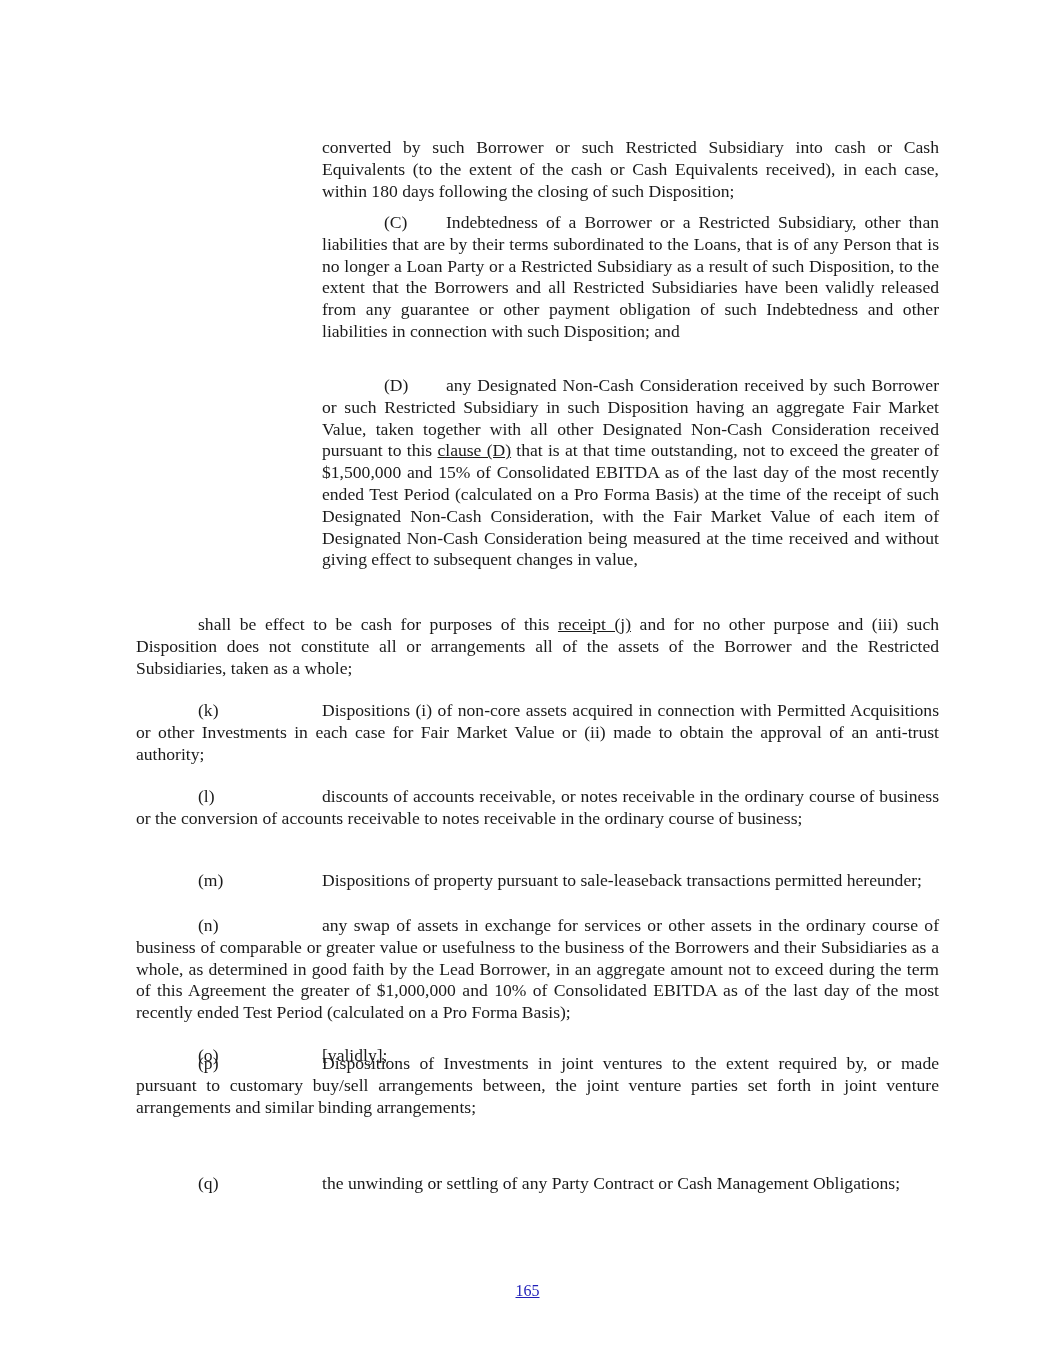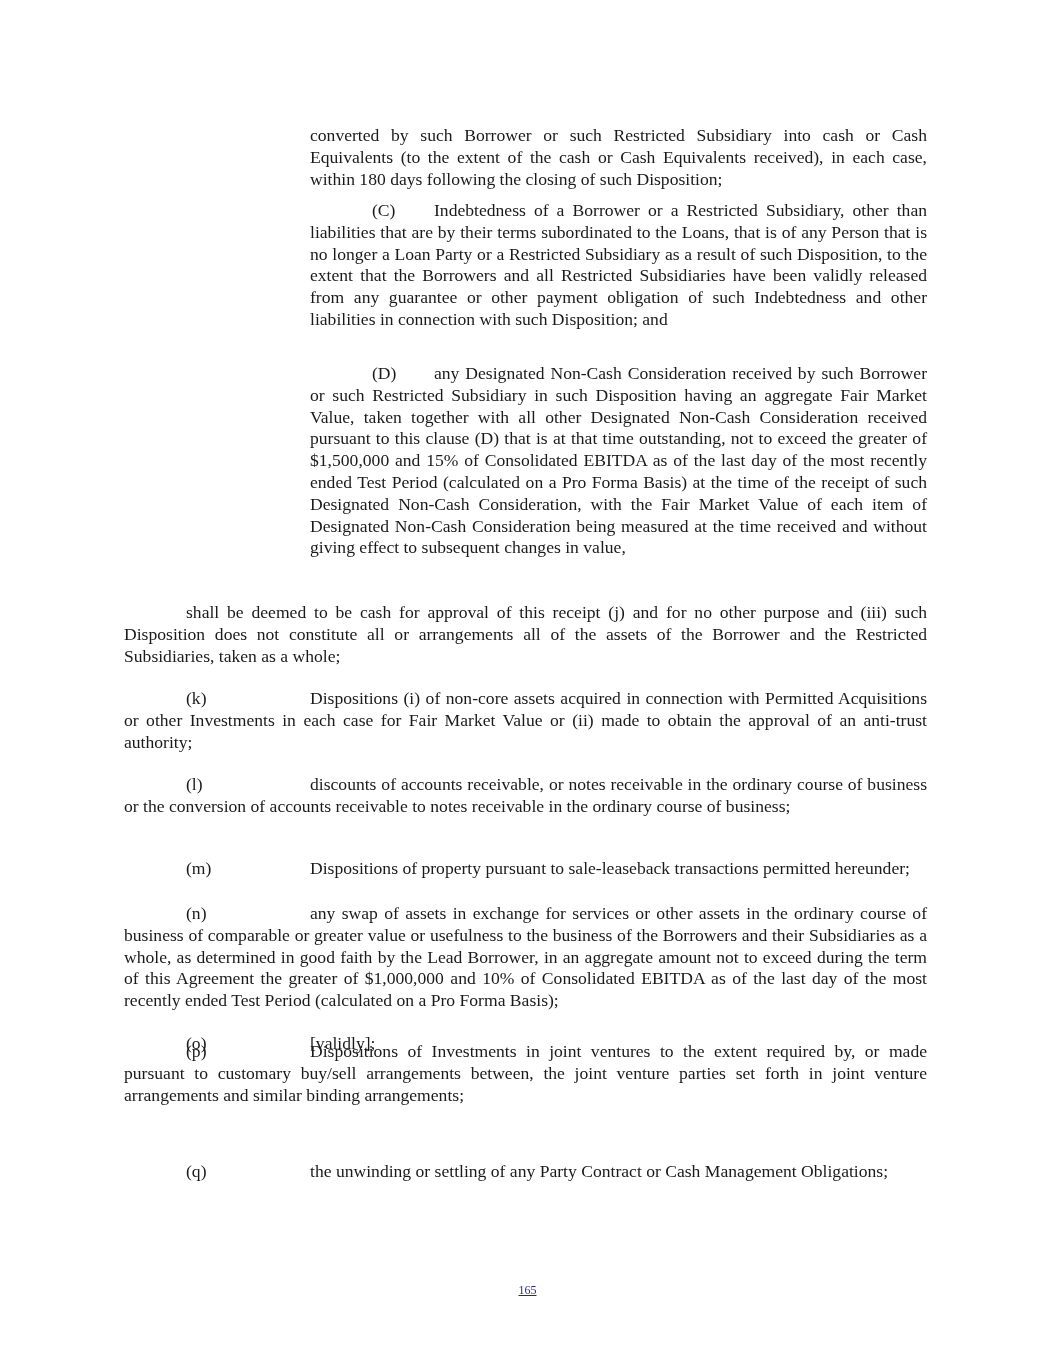"converted by such Borrower or" .para { margin: 0 -> 12px }
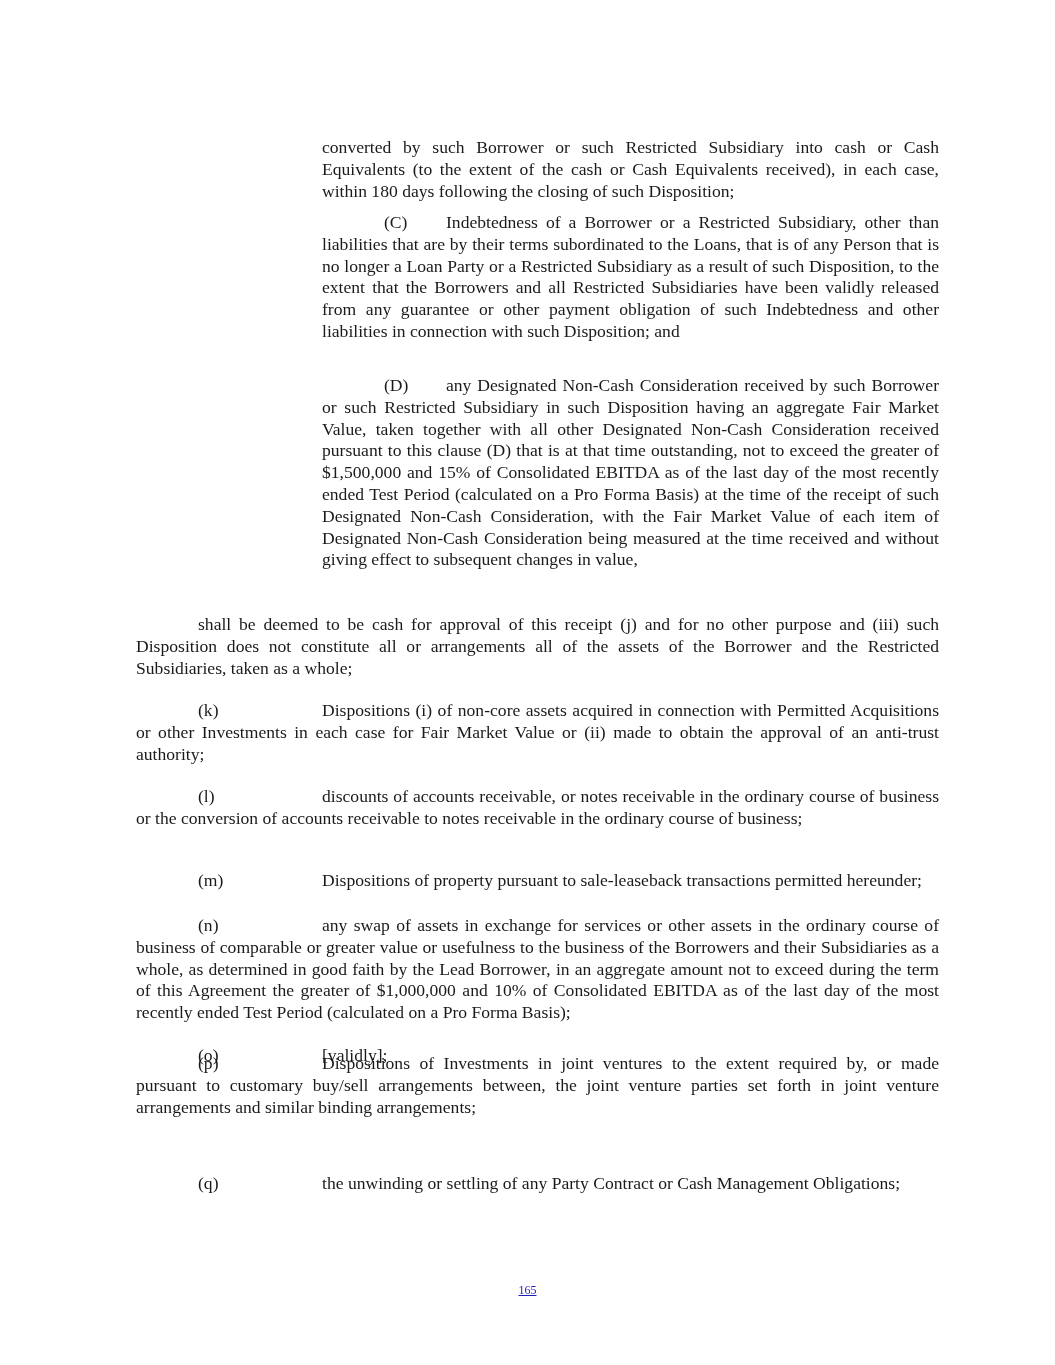"clause (D)" .u { text-decoration: none -> underline }
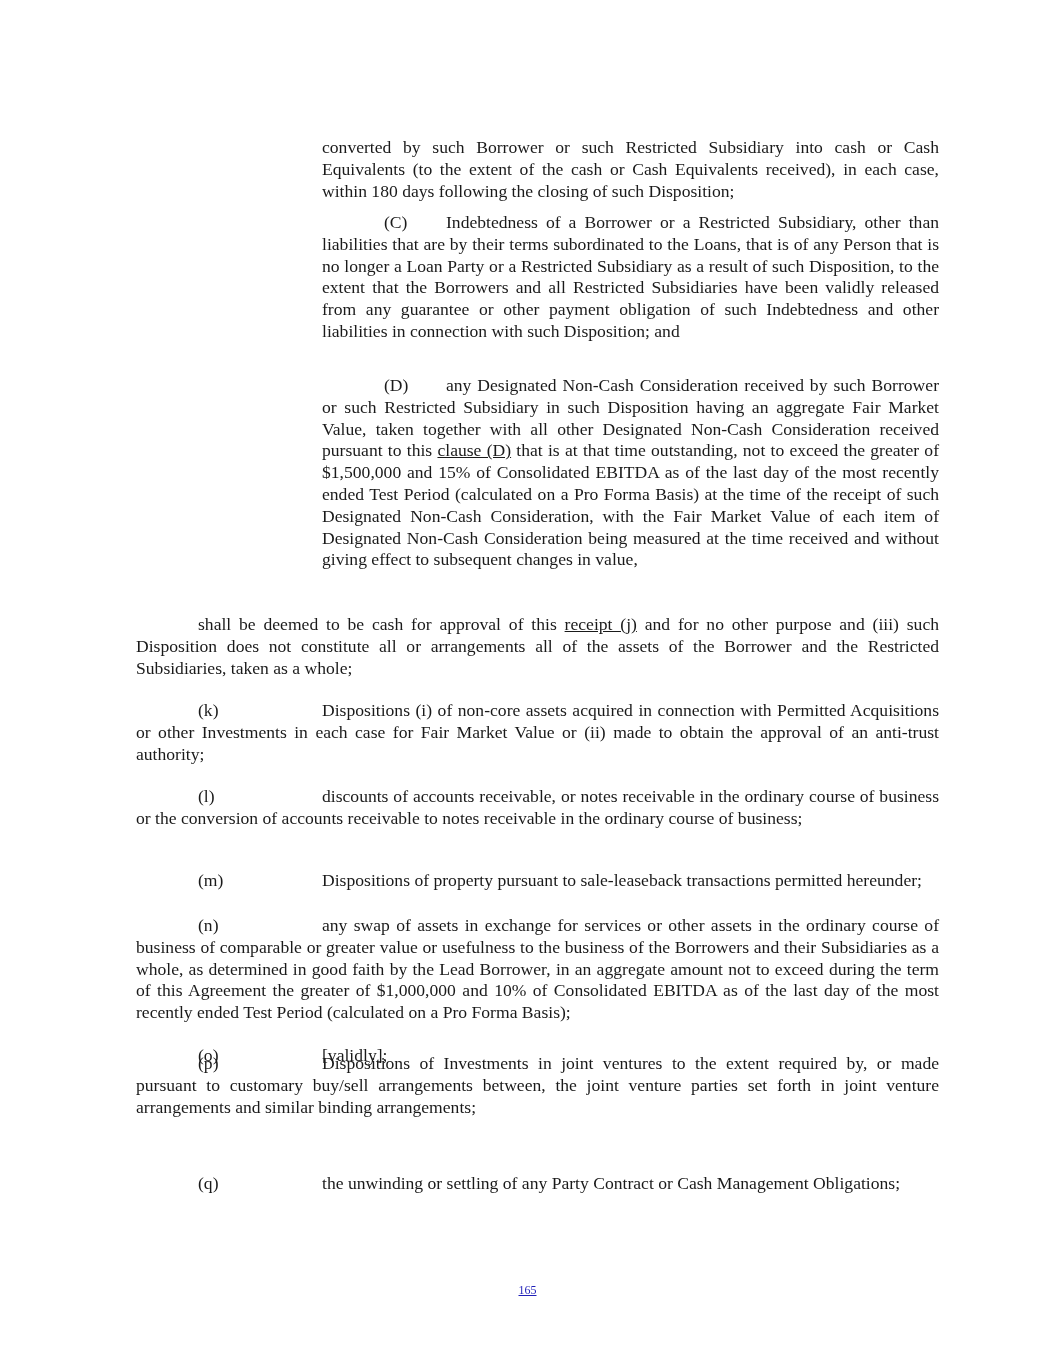"shall be deemed to be" span { text: deemed to be cash for approval -> effect to be cash for purposes }
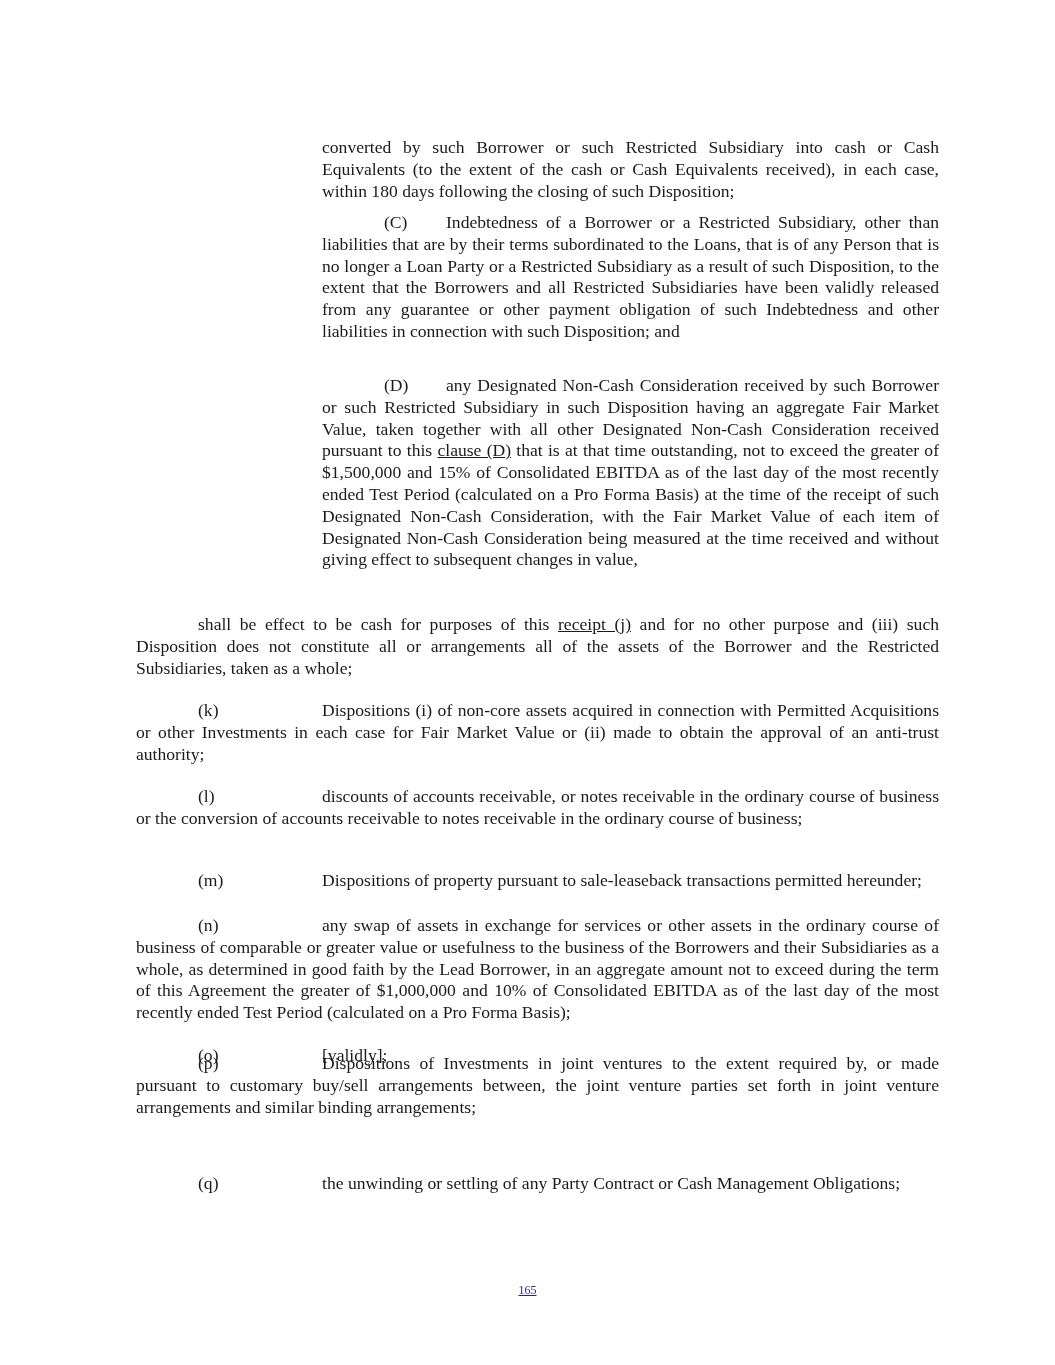"165" .page-num { font-size: 12px -> 16px }
